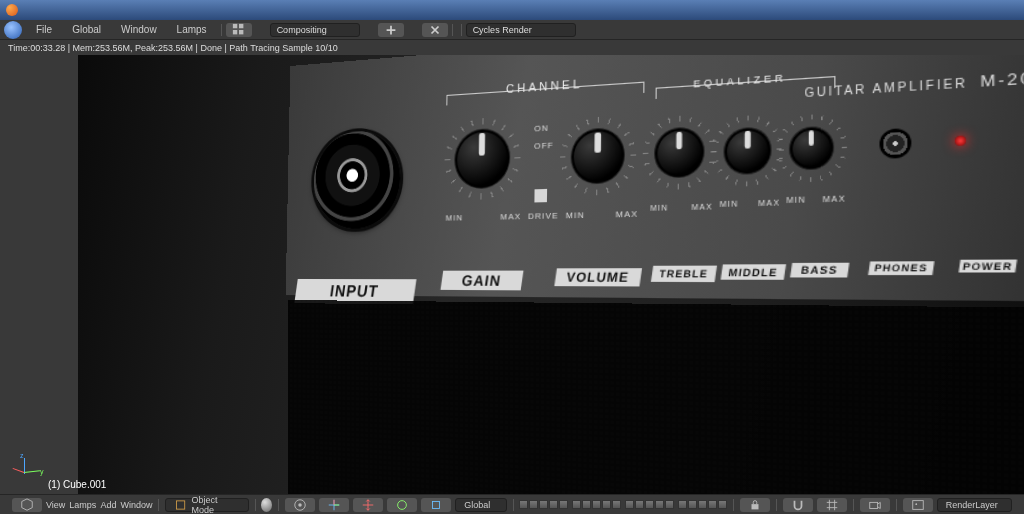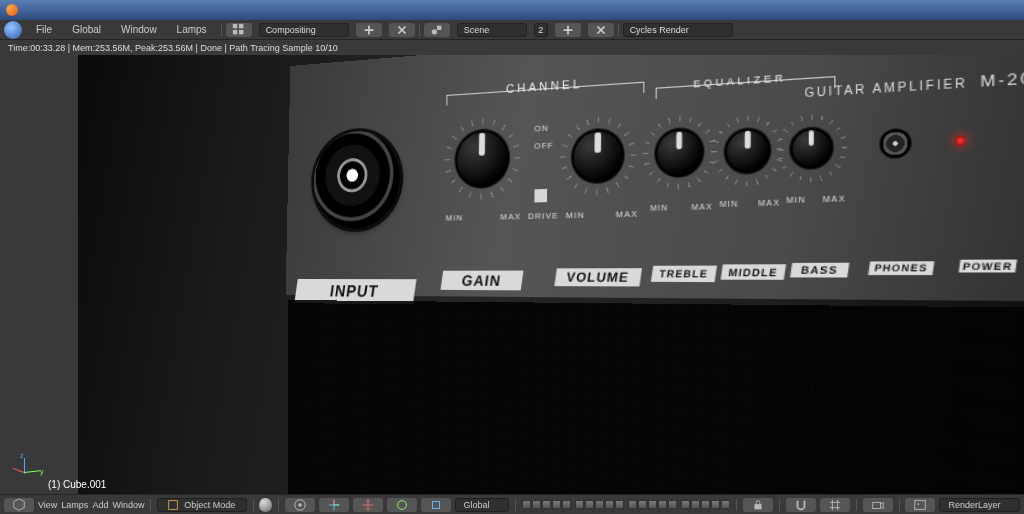"Compositing" .menubar .chunk { gap: 7px -> 18px }
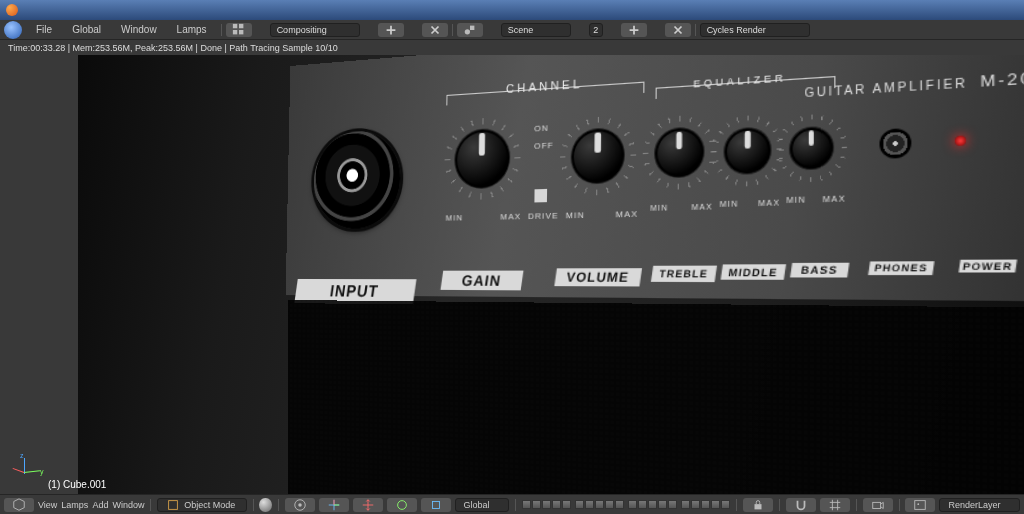"Scene" div.chunk { html: <div> <span> <svg> <circle></circle> <rect></rect> </svg> </span> <span>Scene</span> <span>2</span> <span> <svg> <path></path> </svg> </span> <span> <svg> <path></path> </svg> </span> </div> -> none }
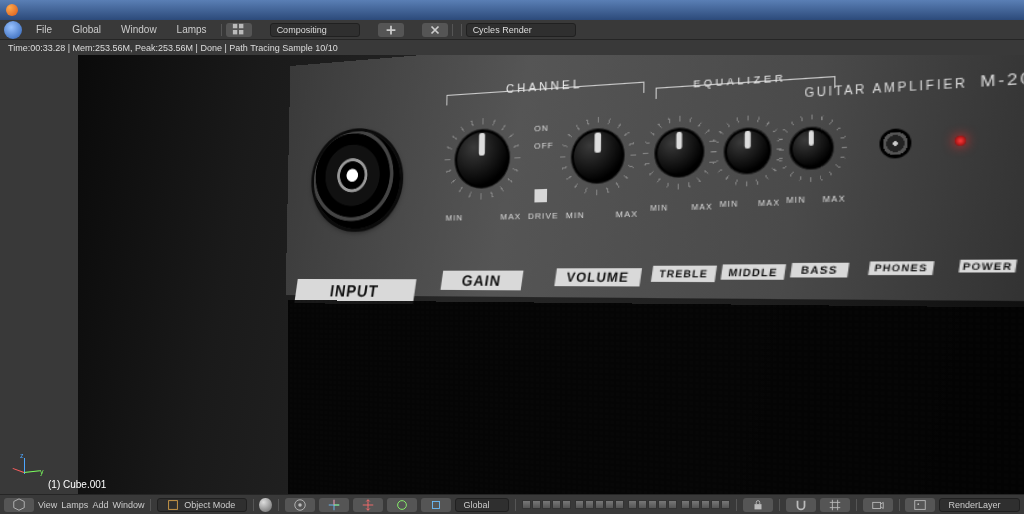"View" .footer { padding: 0 4px -> 0 12px }
